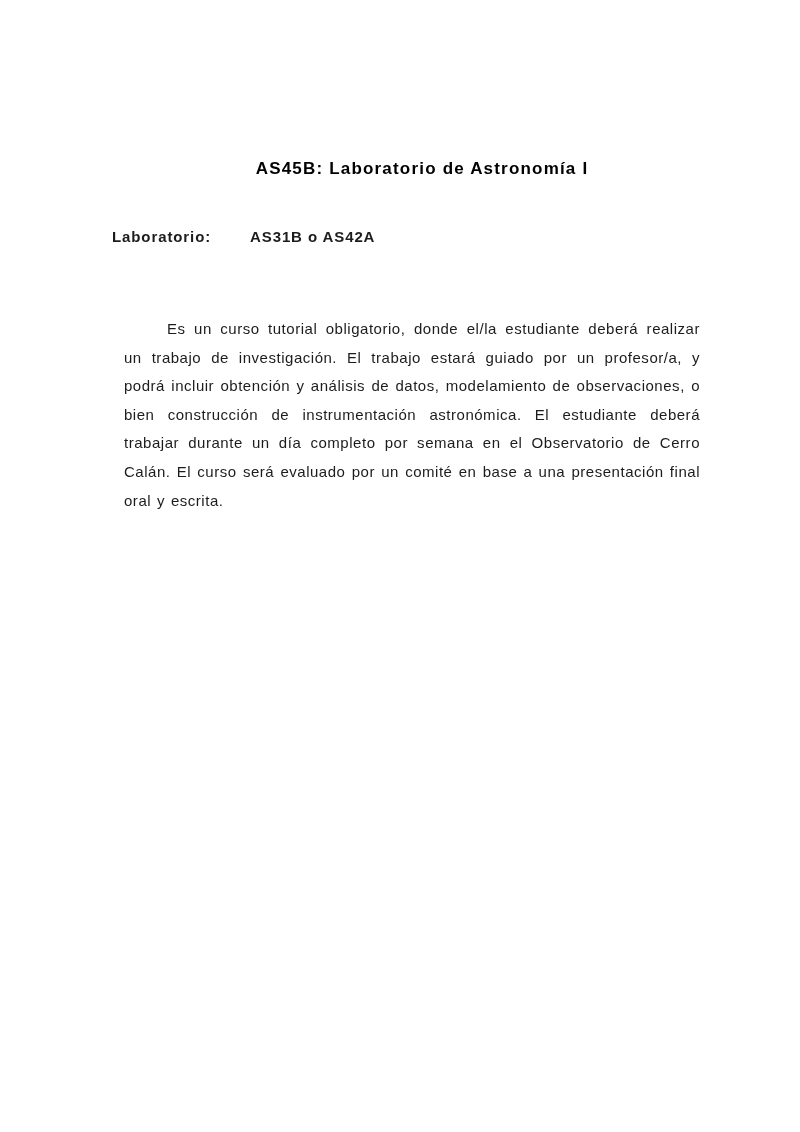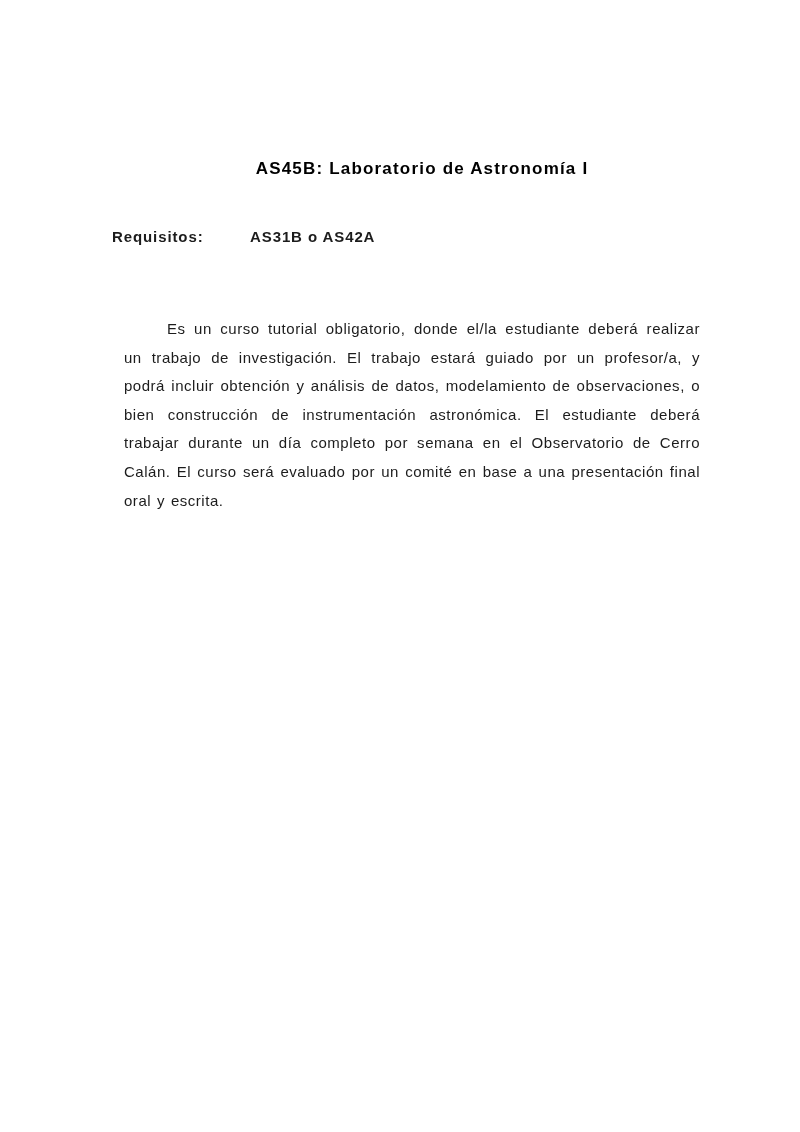"Requisitos:" span.requisitos-label { text: Requisitos -> Laboratorio }
